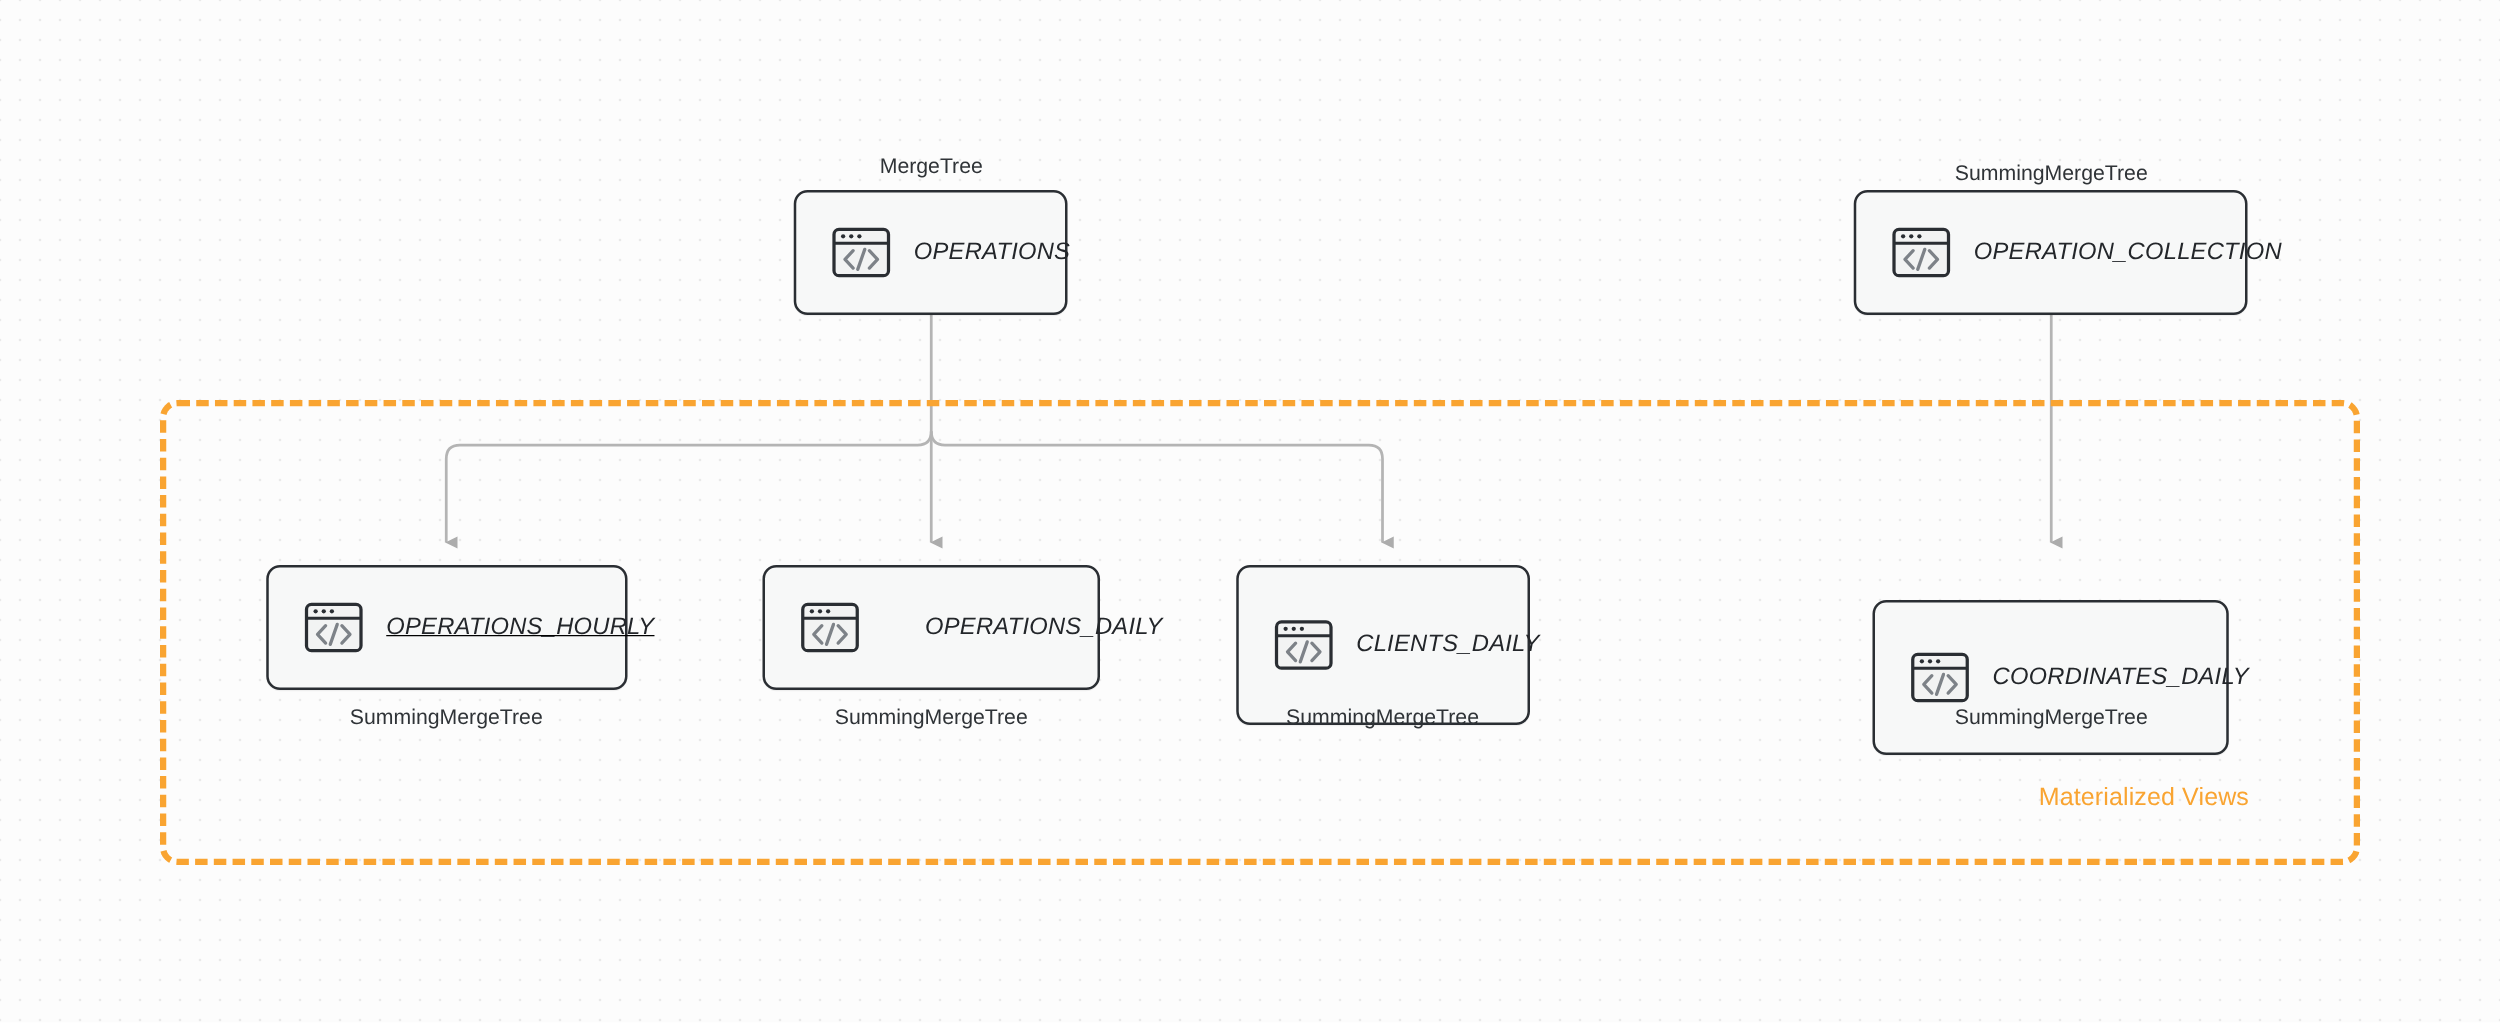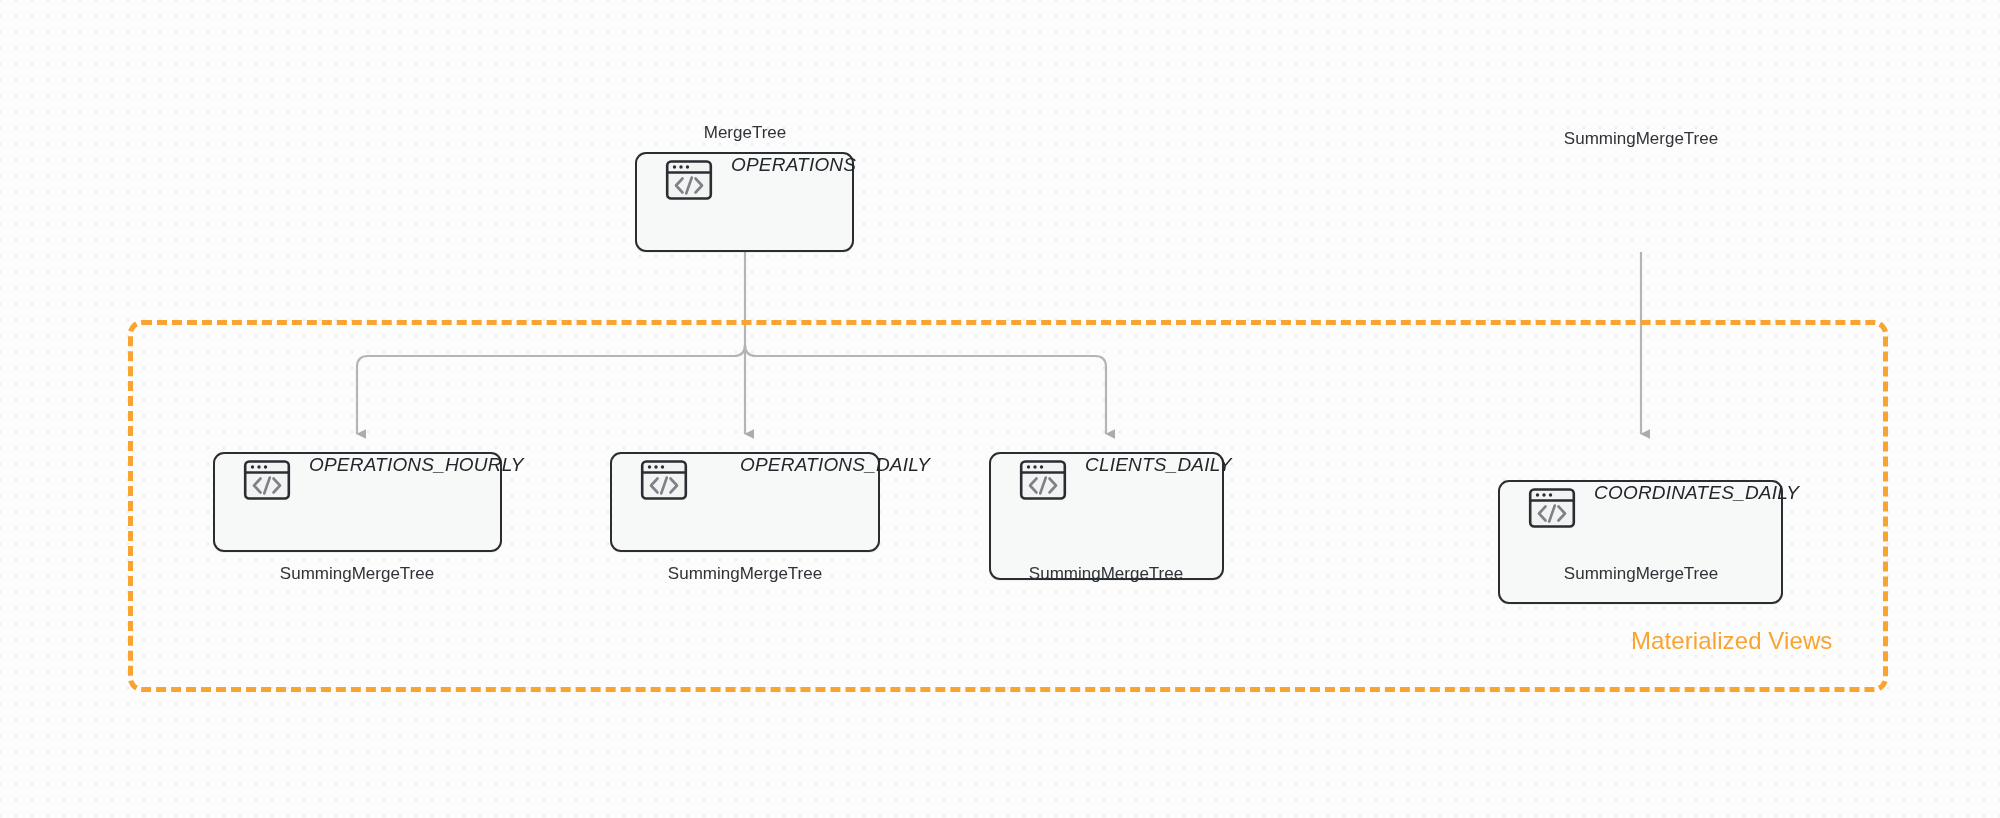"OPERATIONS" .node { align-items: flex-start -> center }
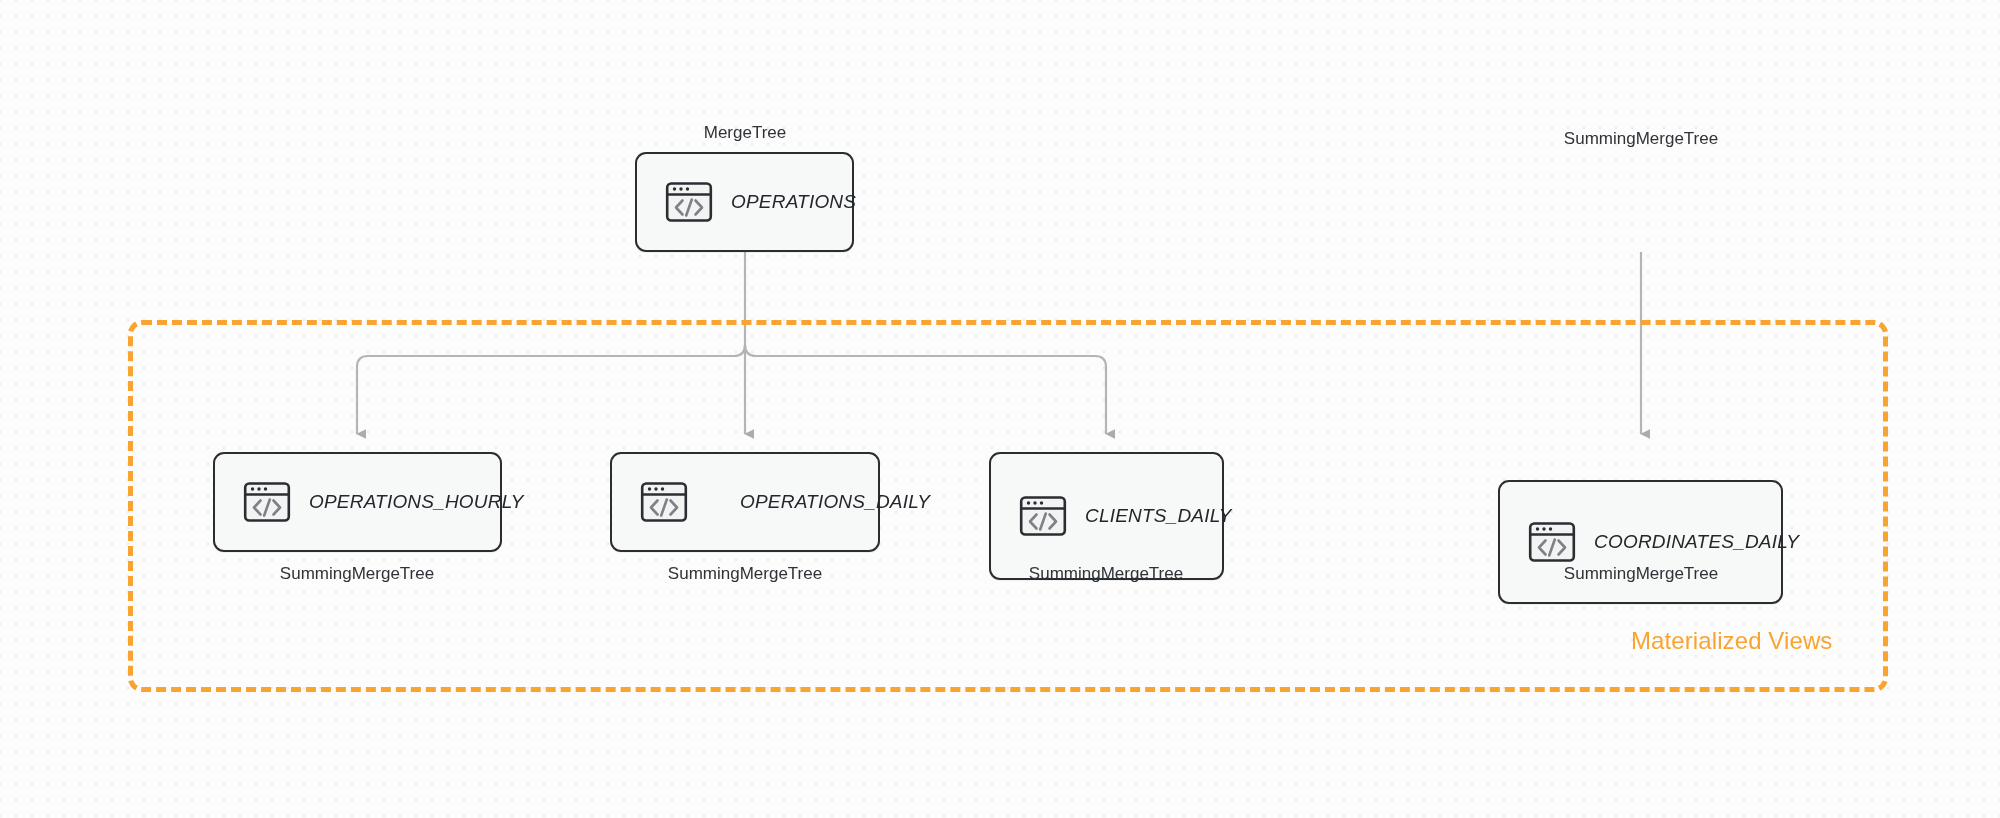"OPERATION_COLLECTION" div.node { html: none -> <div> <span> <svg> <rect></rect> <line></line> <circle></circle> <circle></circle> <circle></circle> <path></path> <path></path> <line></line> </svg> </span> <span>OPERATION_COLLECTION</span> </div> }
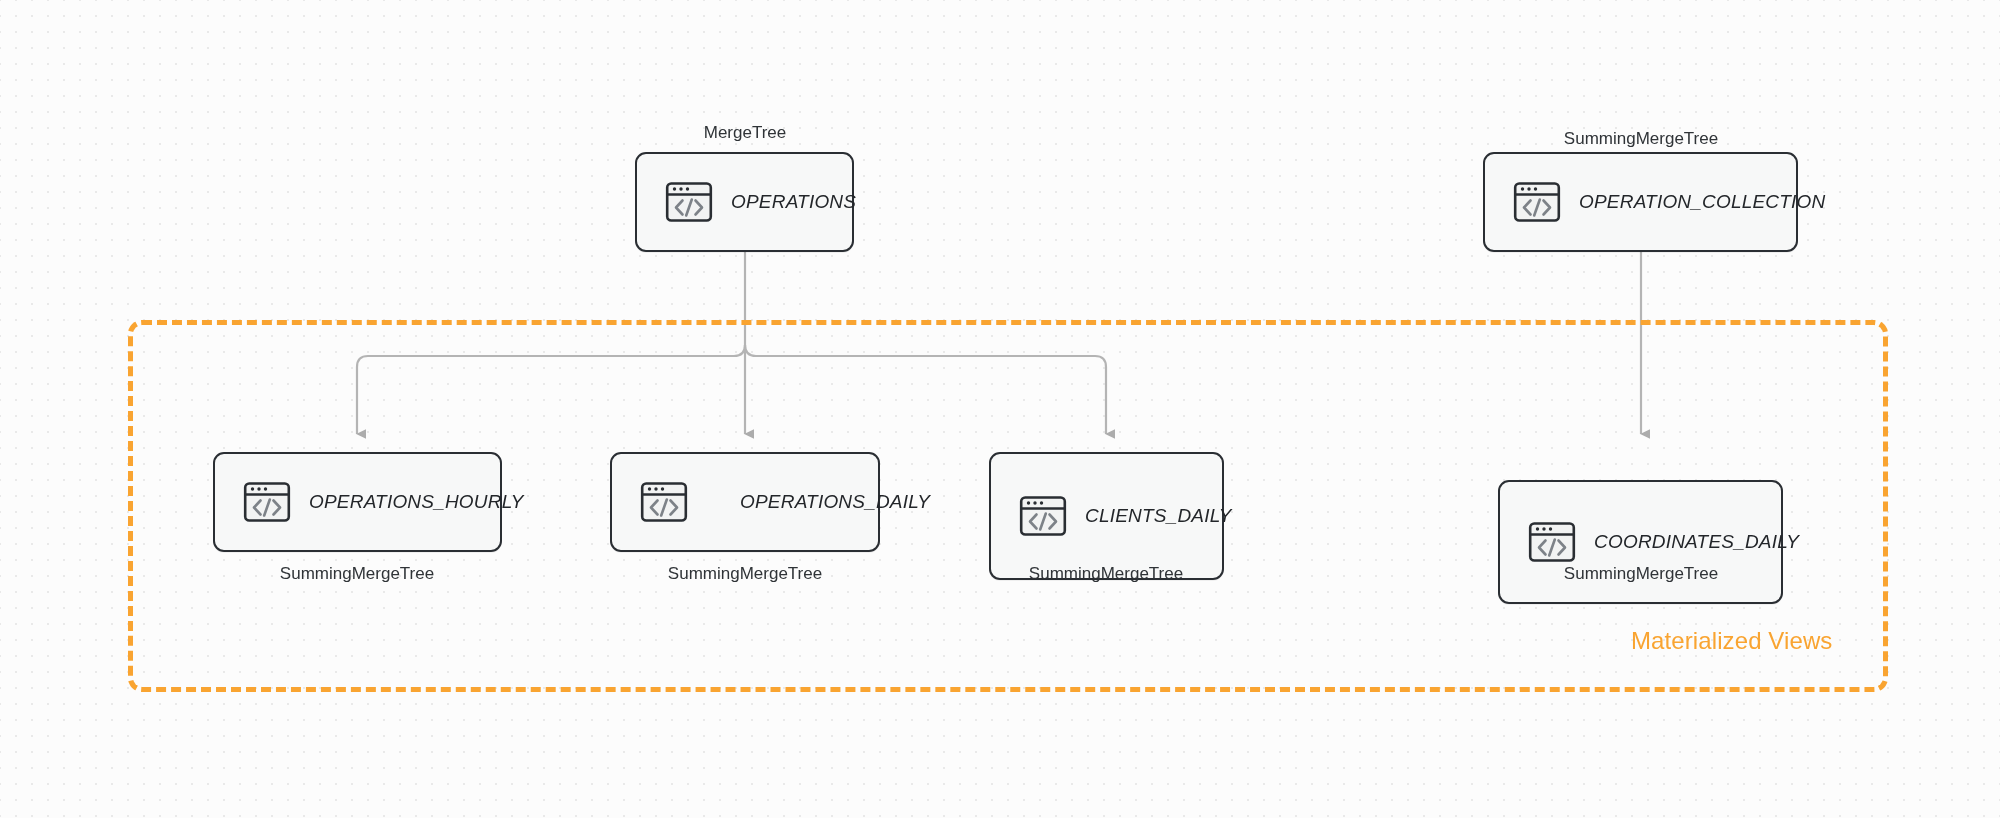"OPERATIONS_HOURLY" div.node { text-decoration: none -> underline }
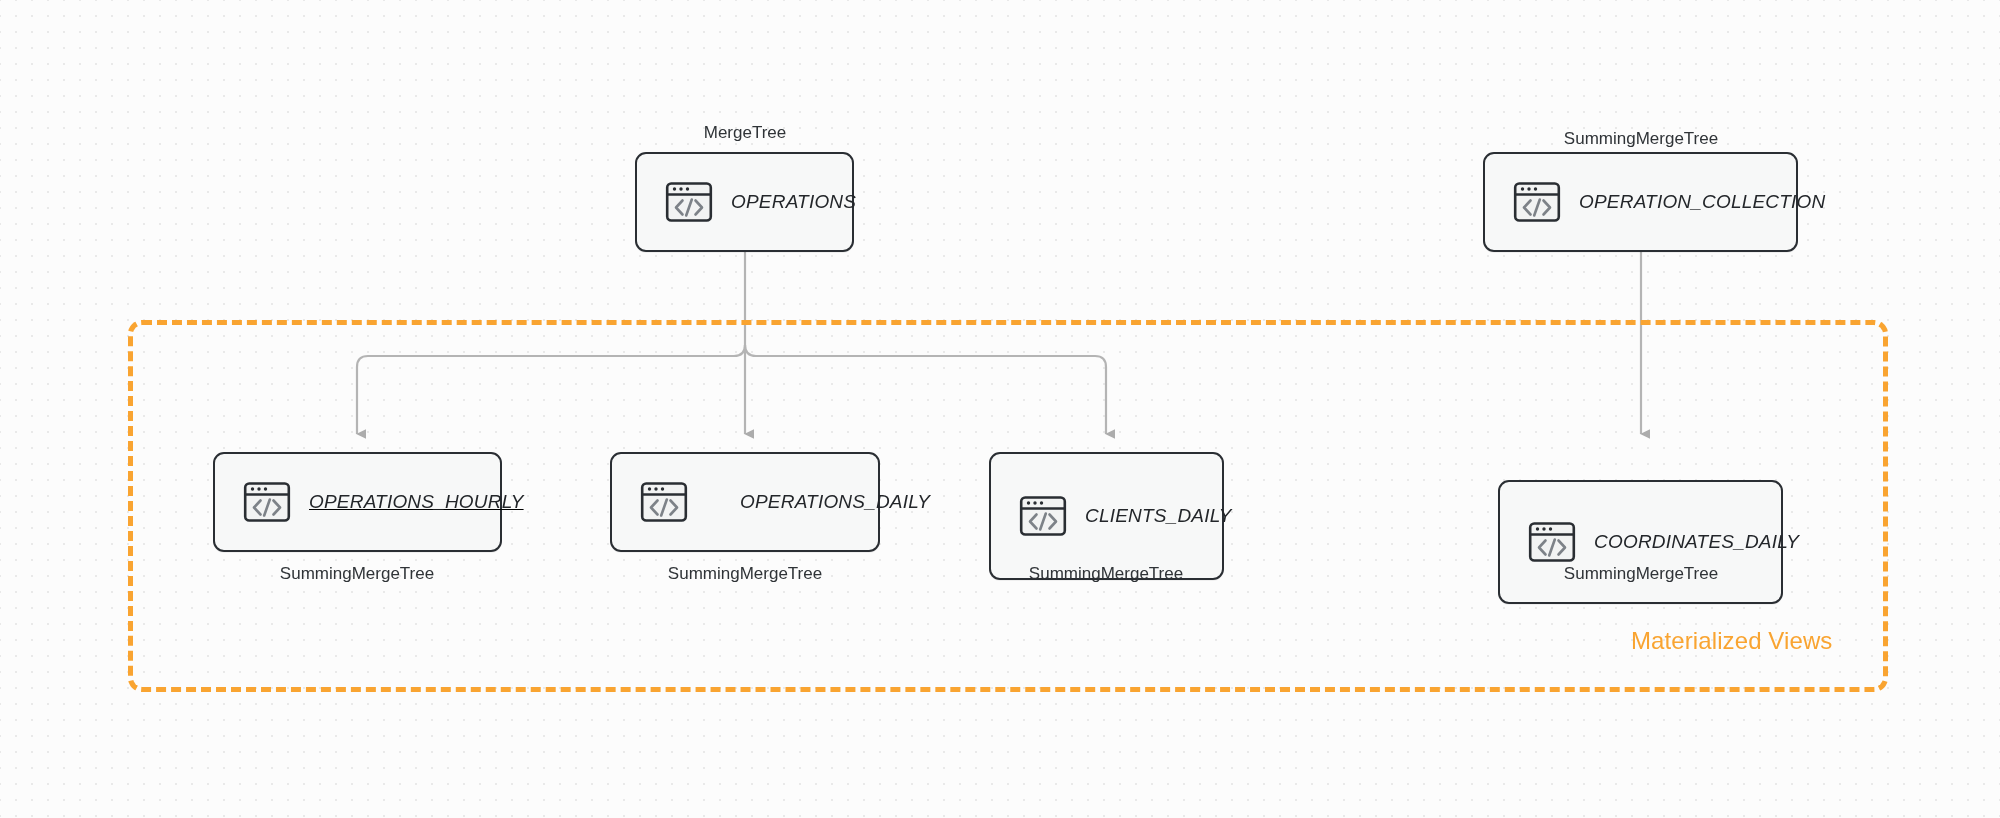"Materialized Views" .group-label { font-size: 24px -> 20px }
